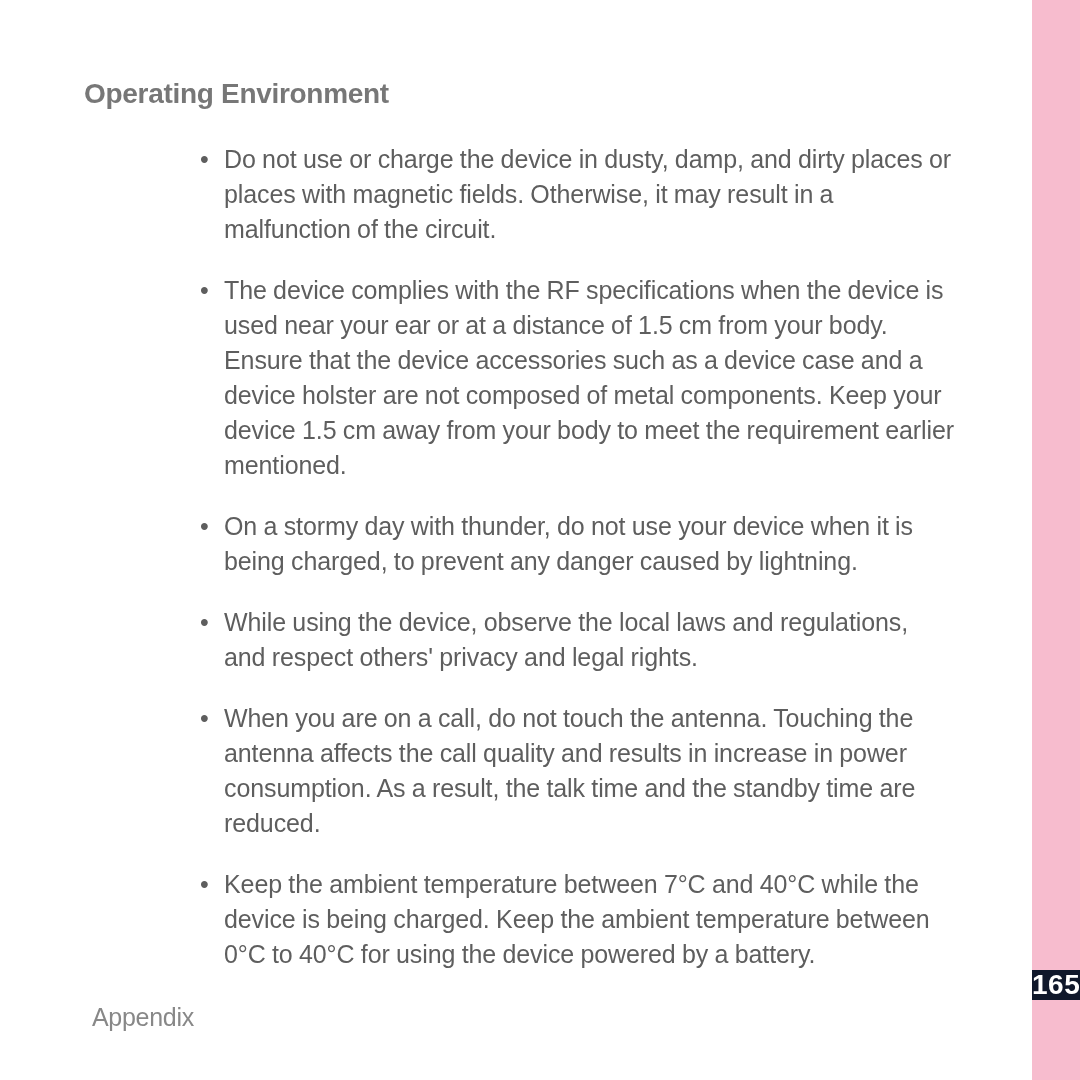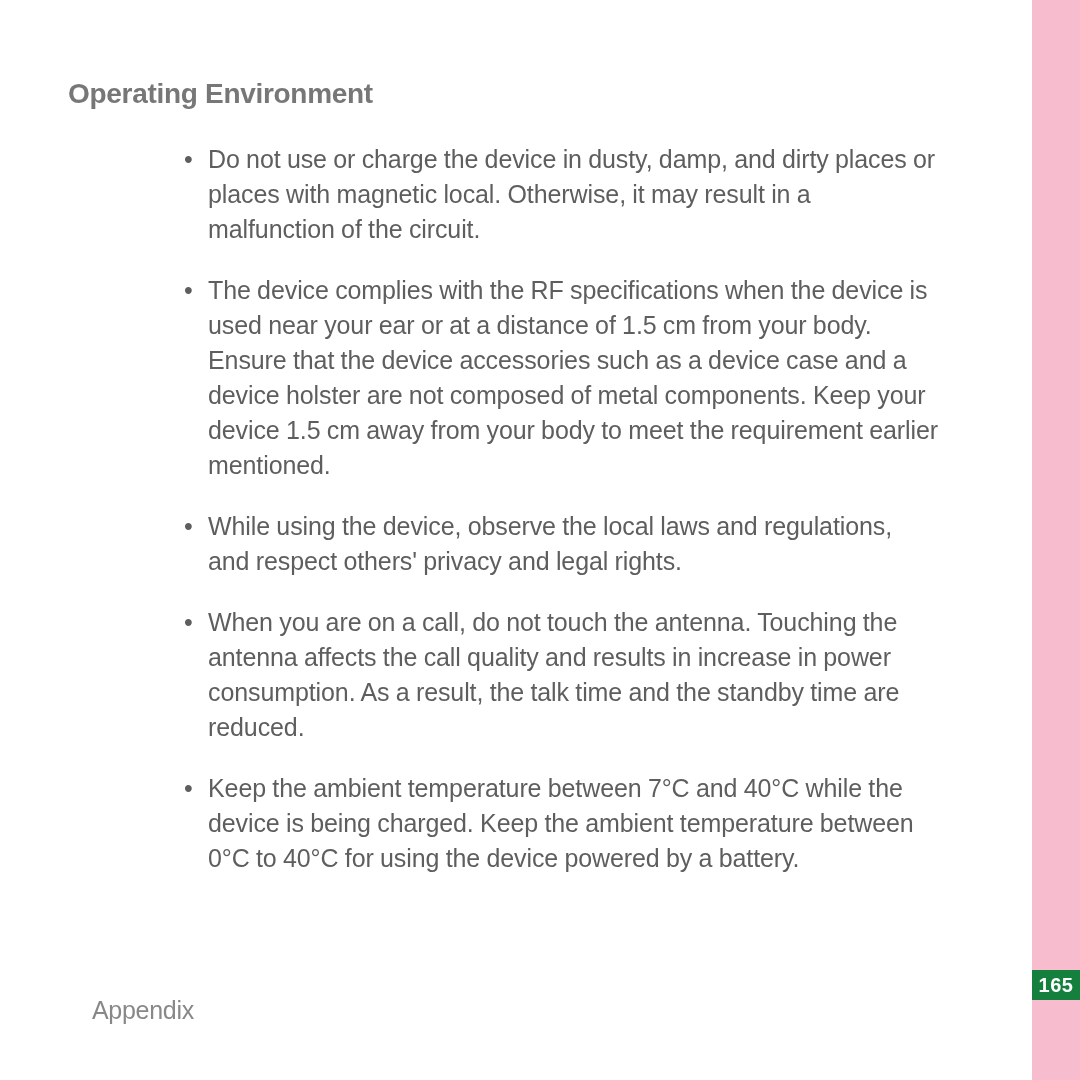"Operating Environment" .content { left: 68px -> 84px }
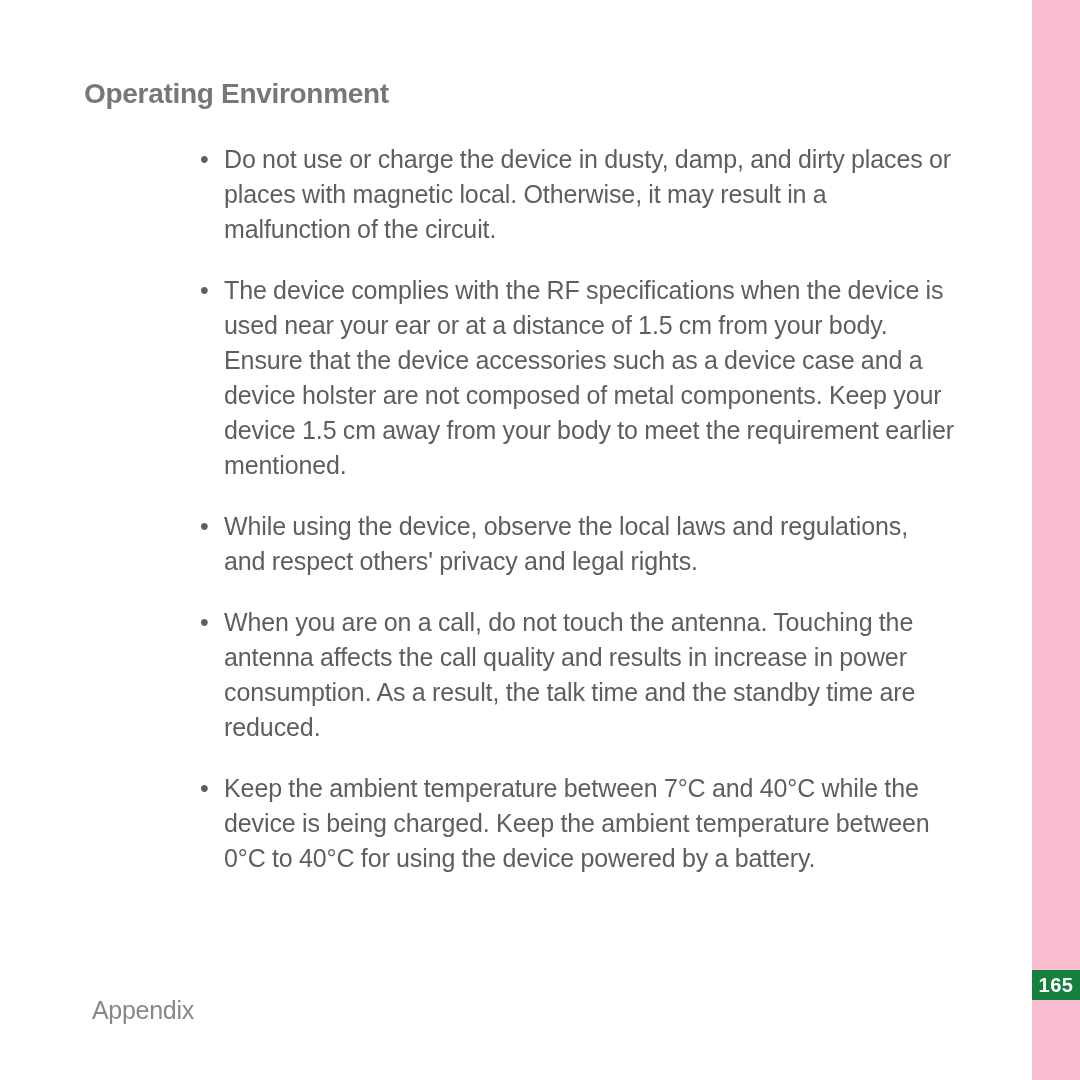"Do not use or charge" li { text: local -> fields }
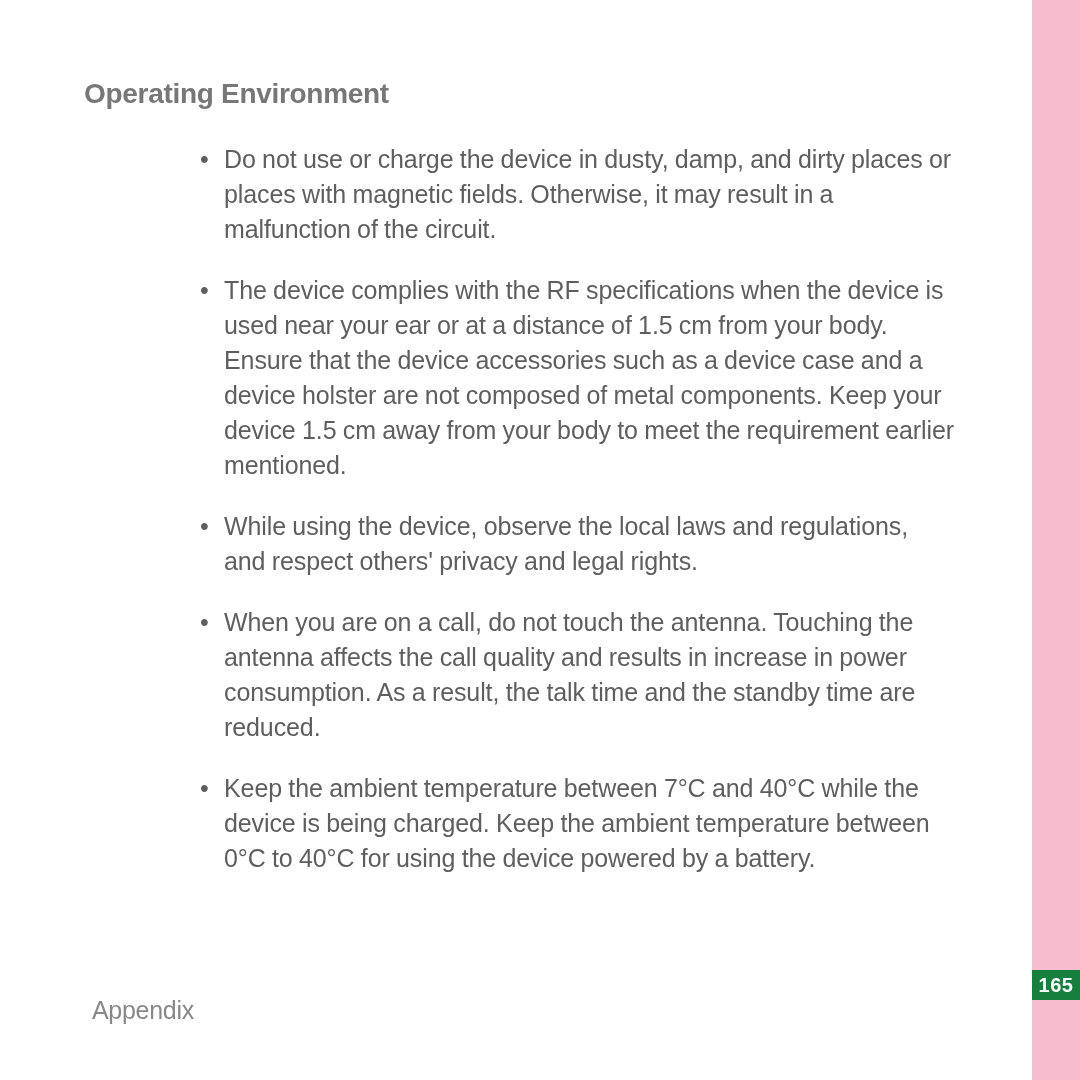"On a stormy day with" li { html: none -> <li>On a stormy day with thunder, do not use your device when it is being charged, to prevent any danger caused by lightning.</li> }
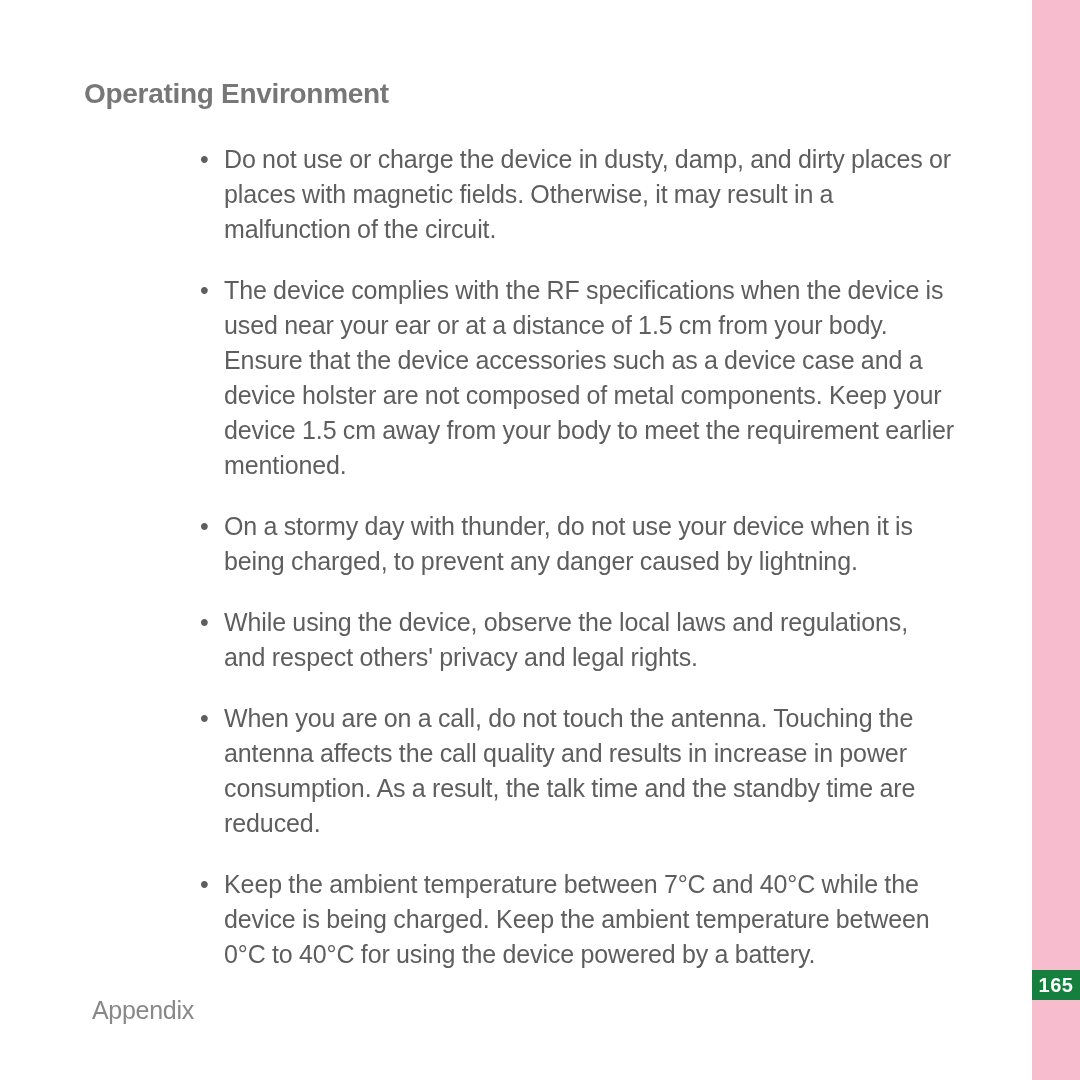"165" .page-tab { background: #15803d -> #0f172a; font-size: 20px -> 28px }
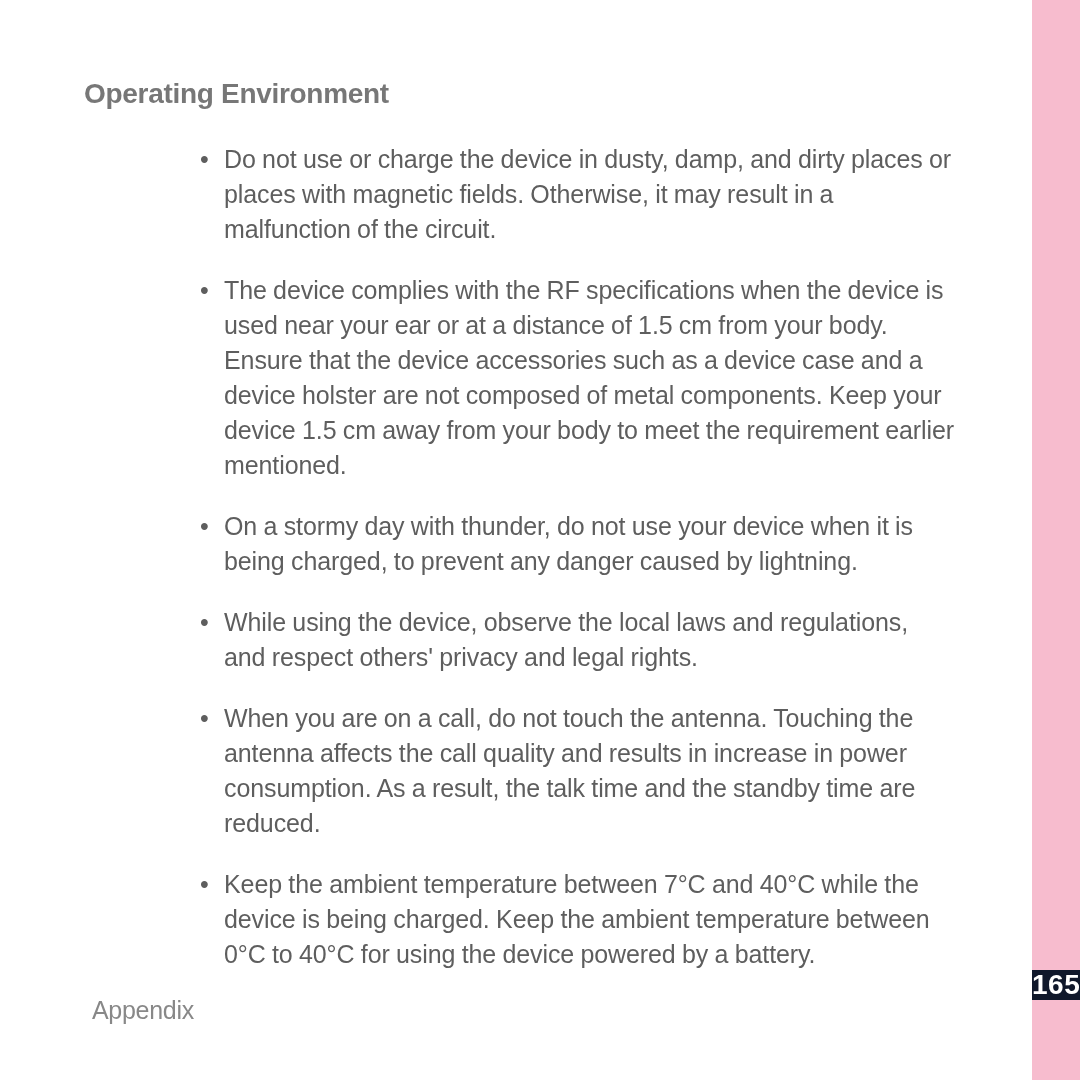"Appendix" .footer-label { bottom: 55px -> 48px }
